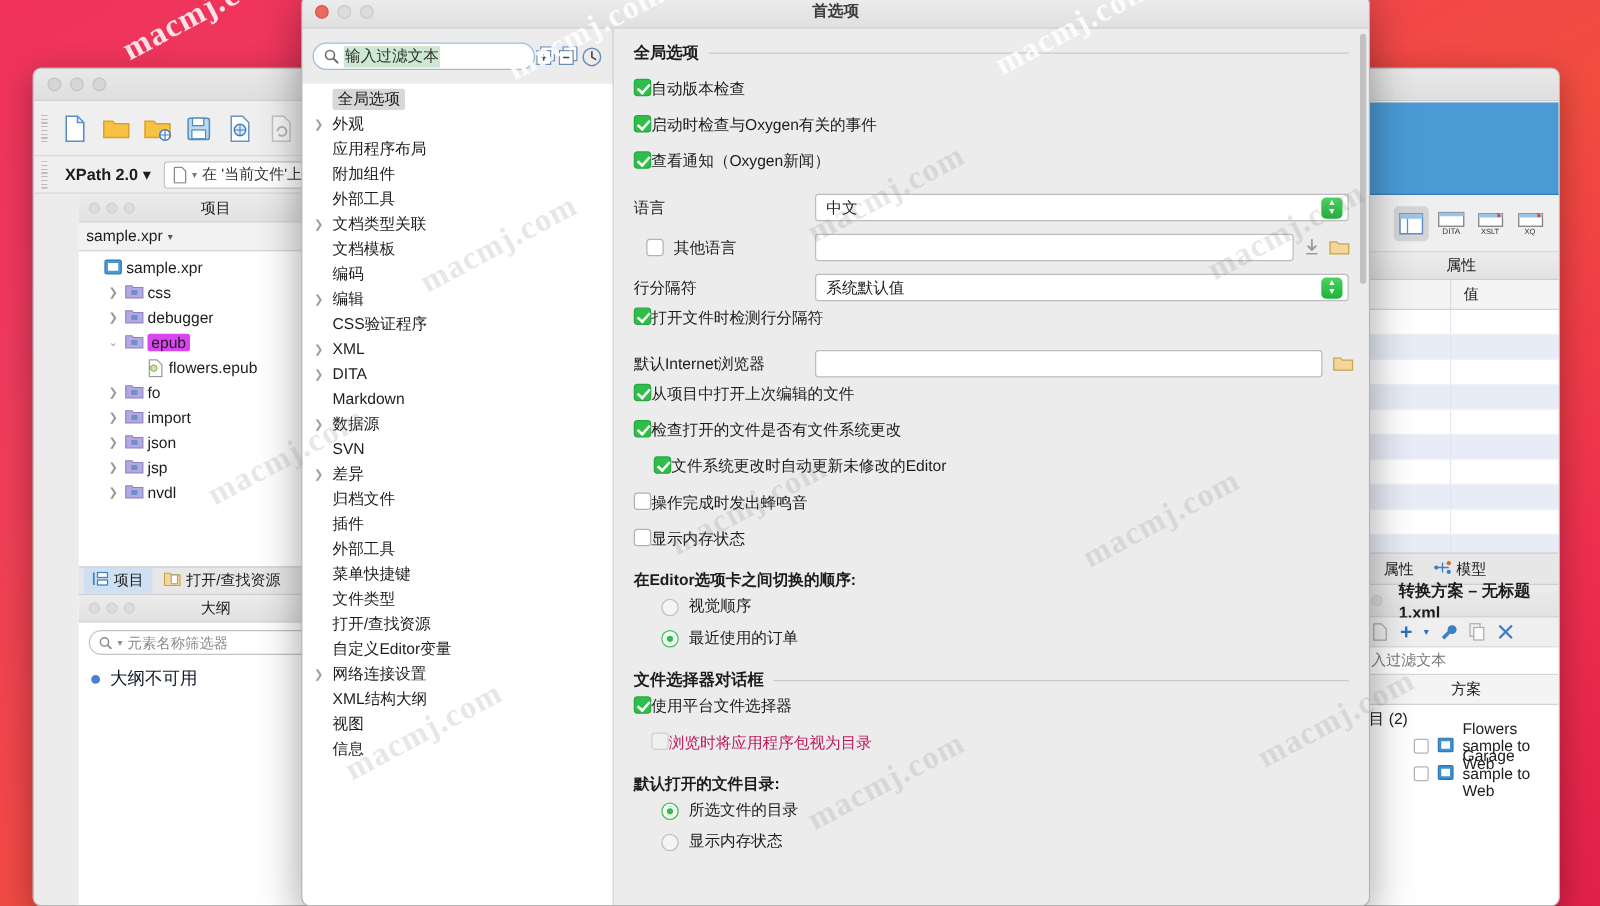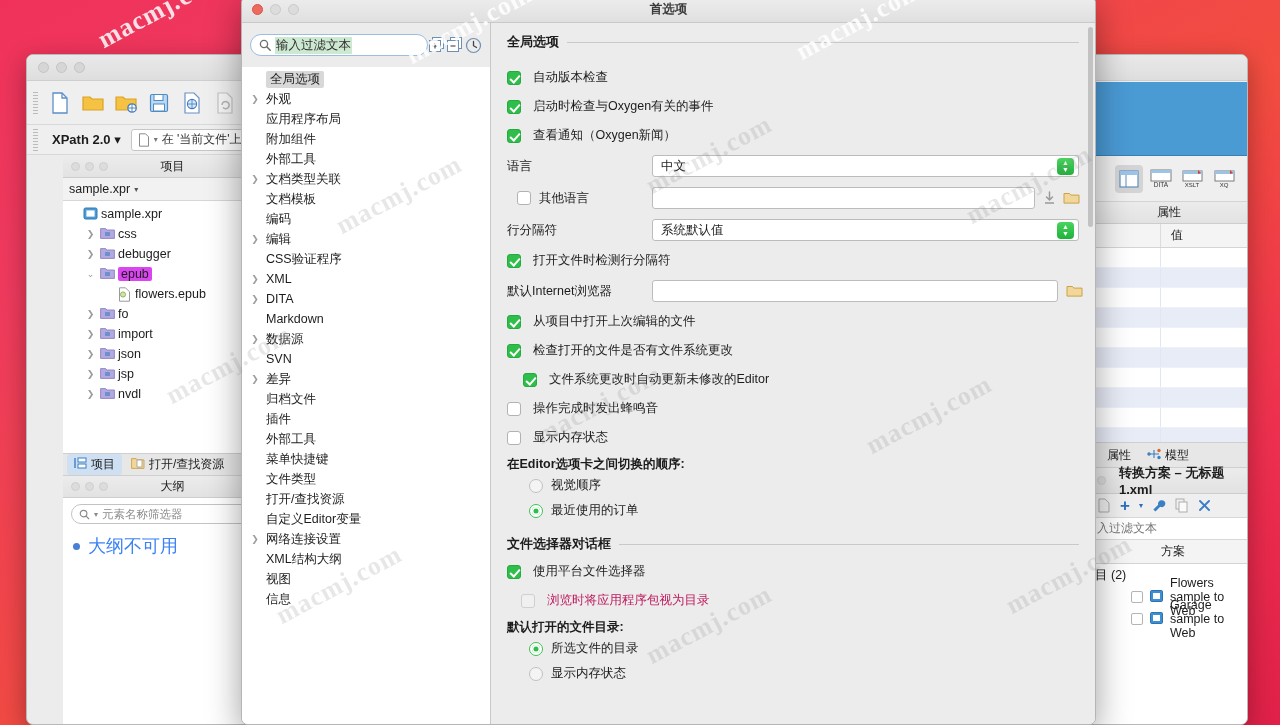"自动版本检查" .cbrow { align-items: center -> flex-start; gap: 12px -> 0 }
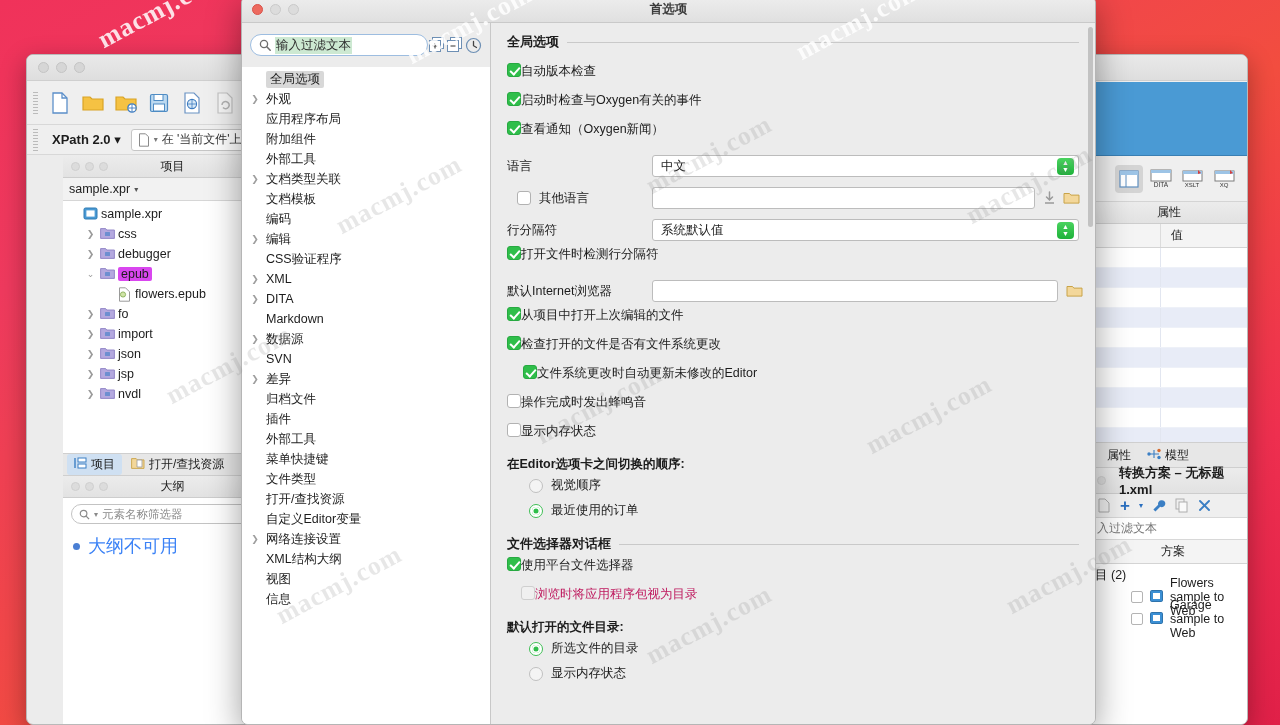"大纲不可用" .outline-row { color: #3b82f6 -> #0f172a; font-size: 18px -> 14px }
